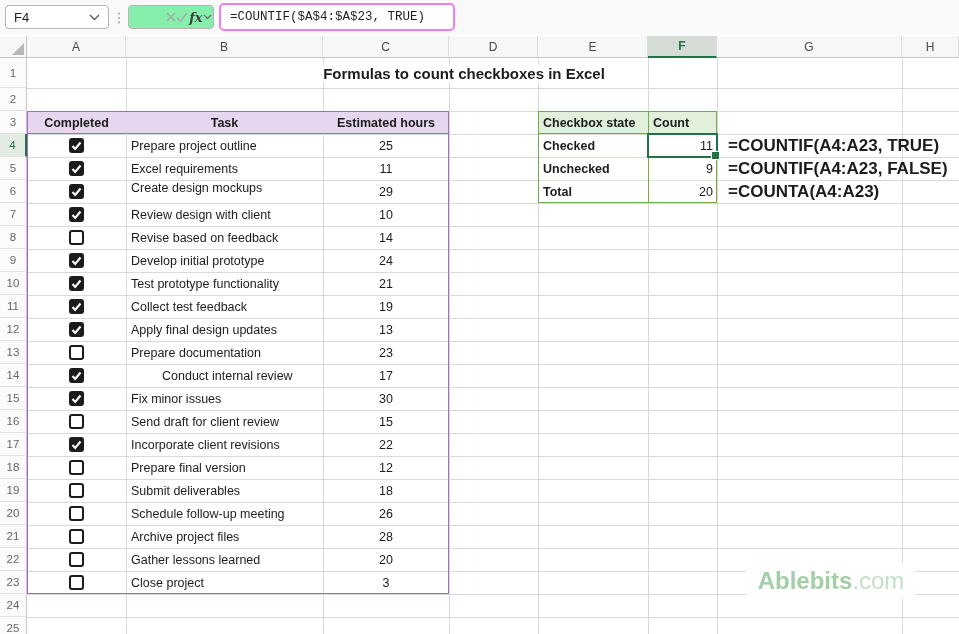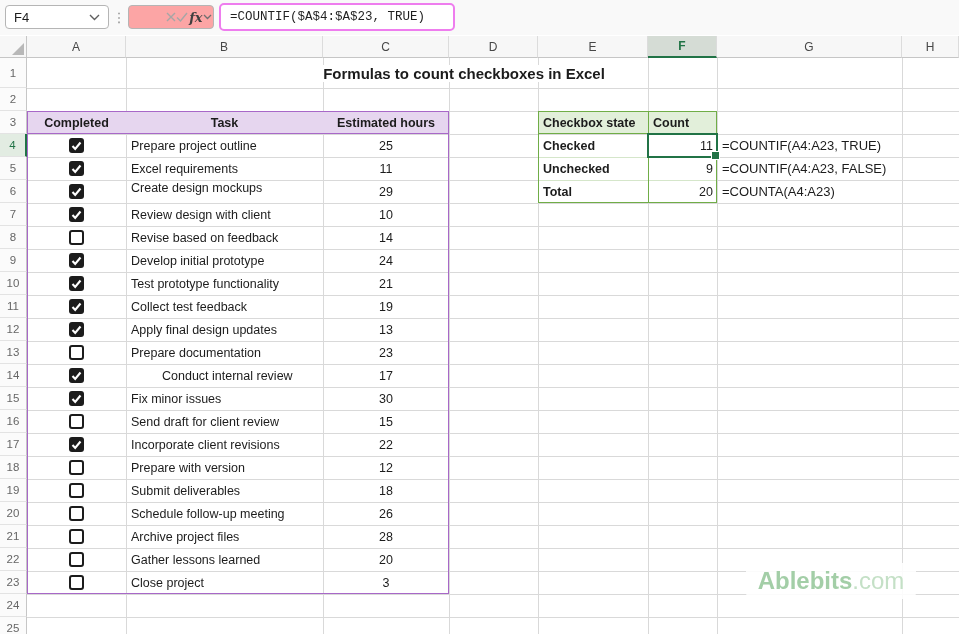"fx" #fxgroup { background: #fca5a5 -> #86efac }
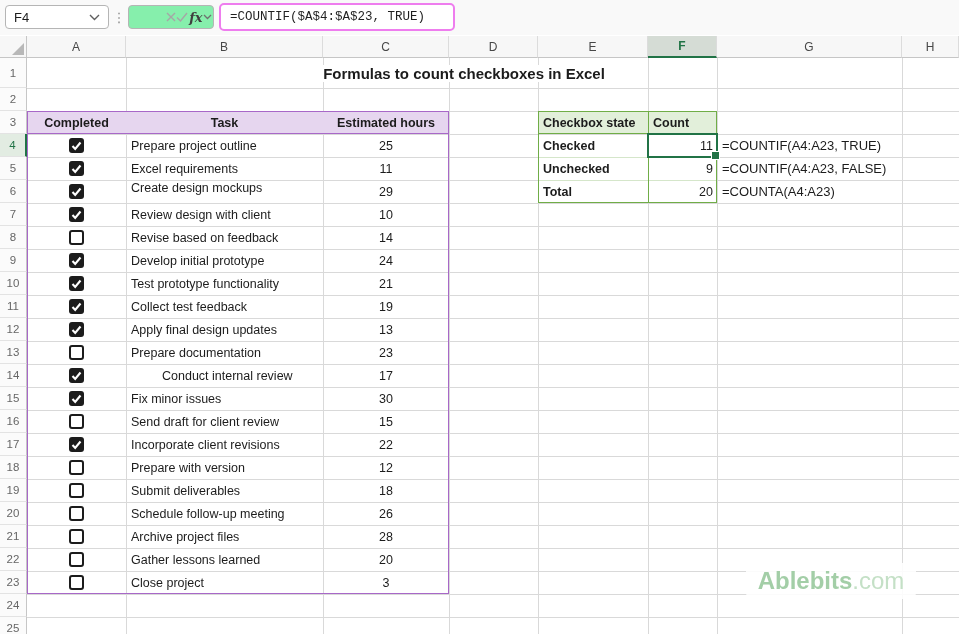"=COUNTIF(A4:A23, TRUE)" .cell-g { font-size: 13px -> 17px; font-weight: none -> bold; padding-left: 5px -> 11px }
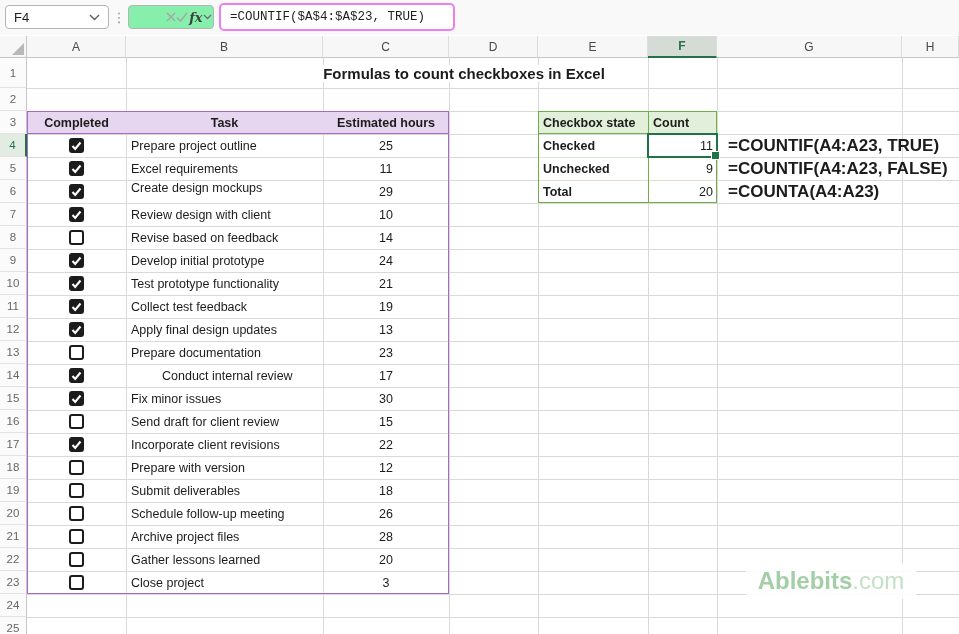"Prepare with version" div.cell-b { text: with -> final }
